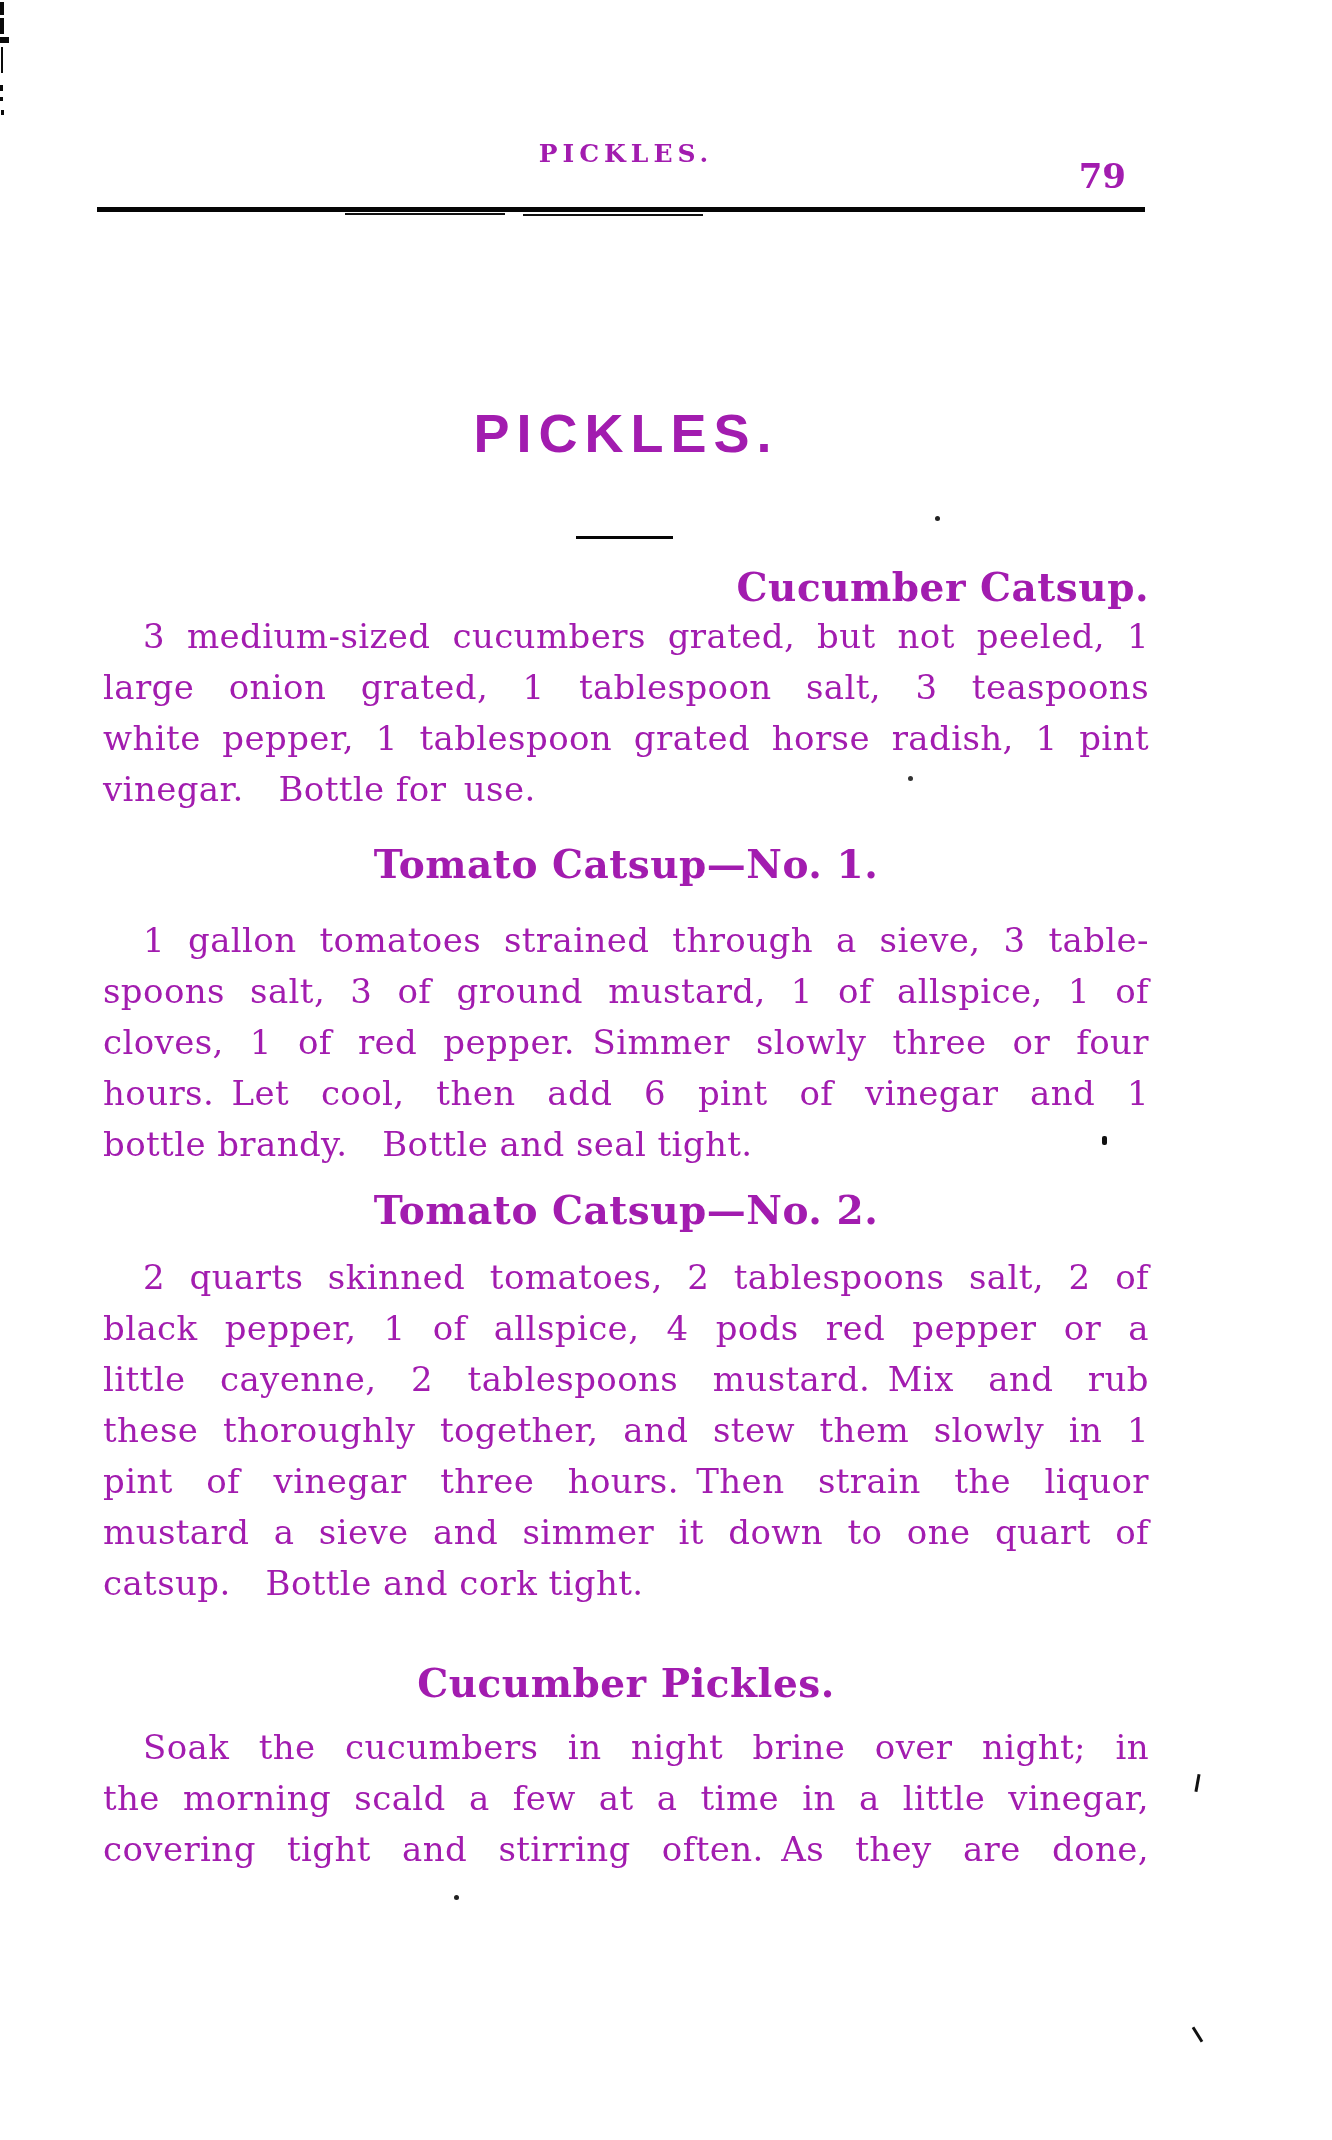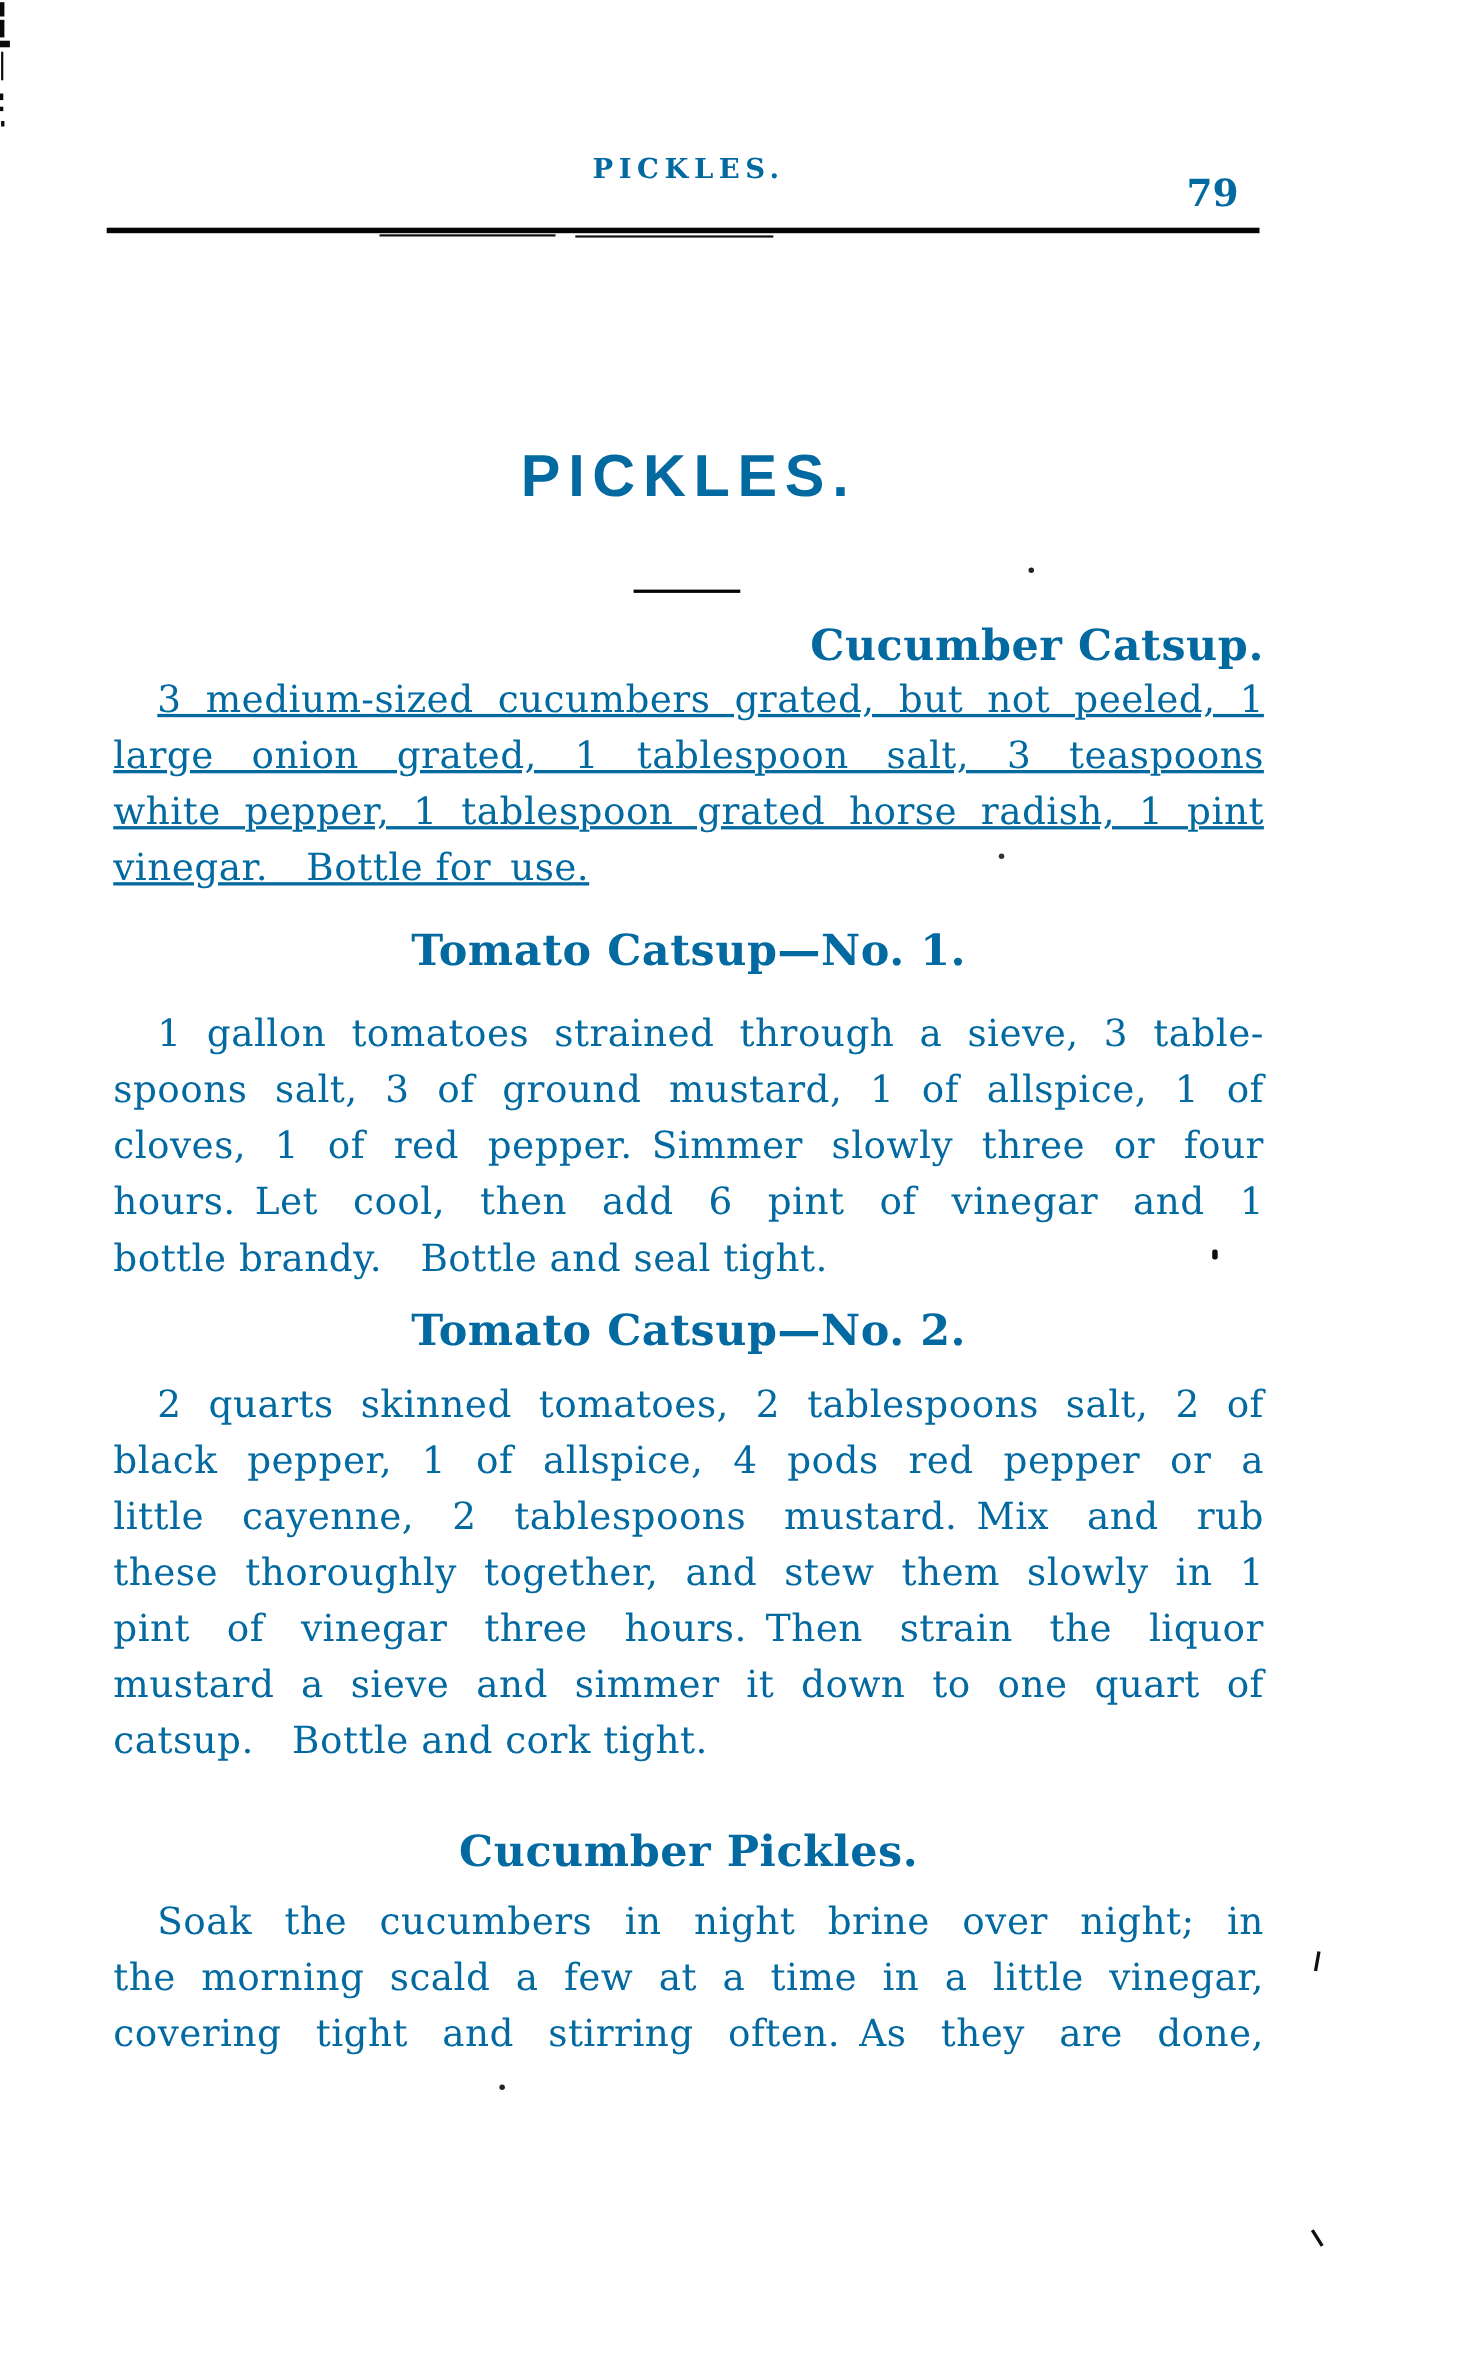"PICKLES." #page { color: #0369a1 -> #a21caf }
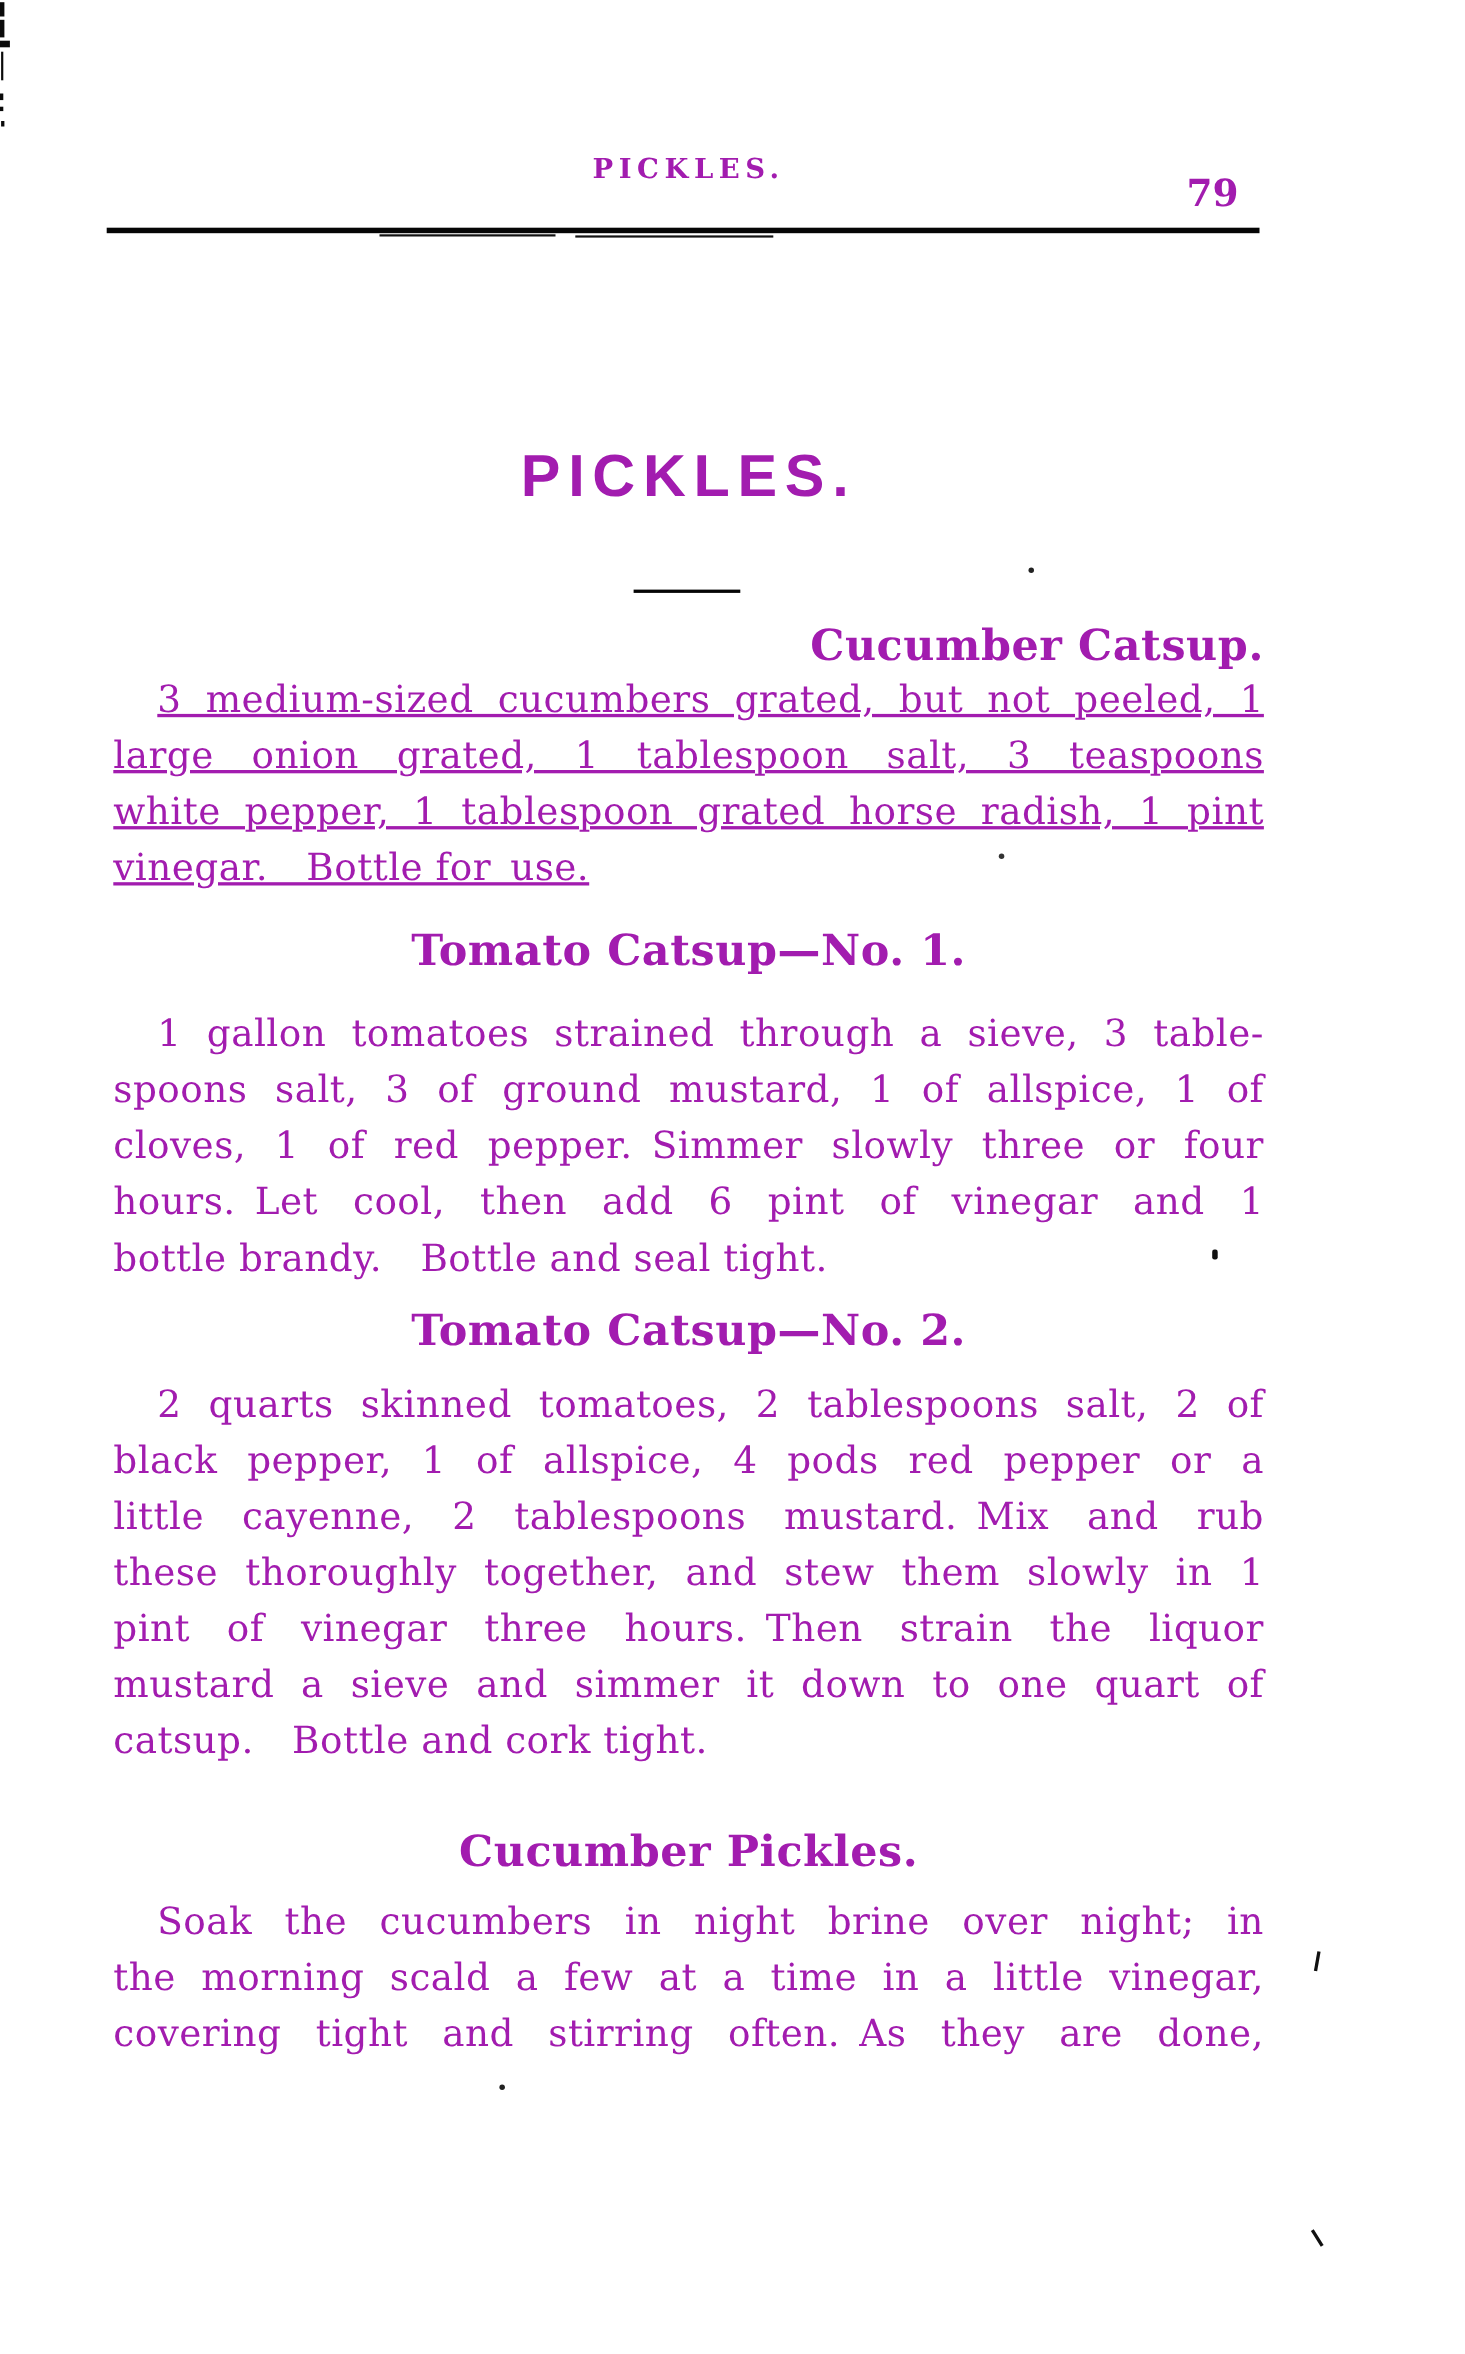"3 medium-sized cucumbers grated, but" section.s1 .para { text-decoration: underline -> none }
